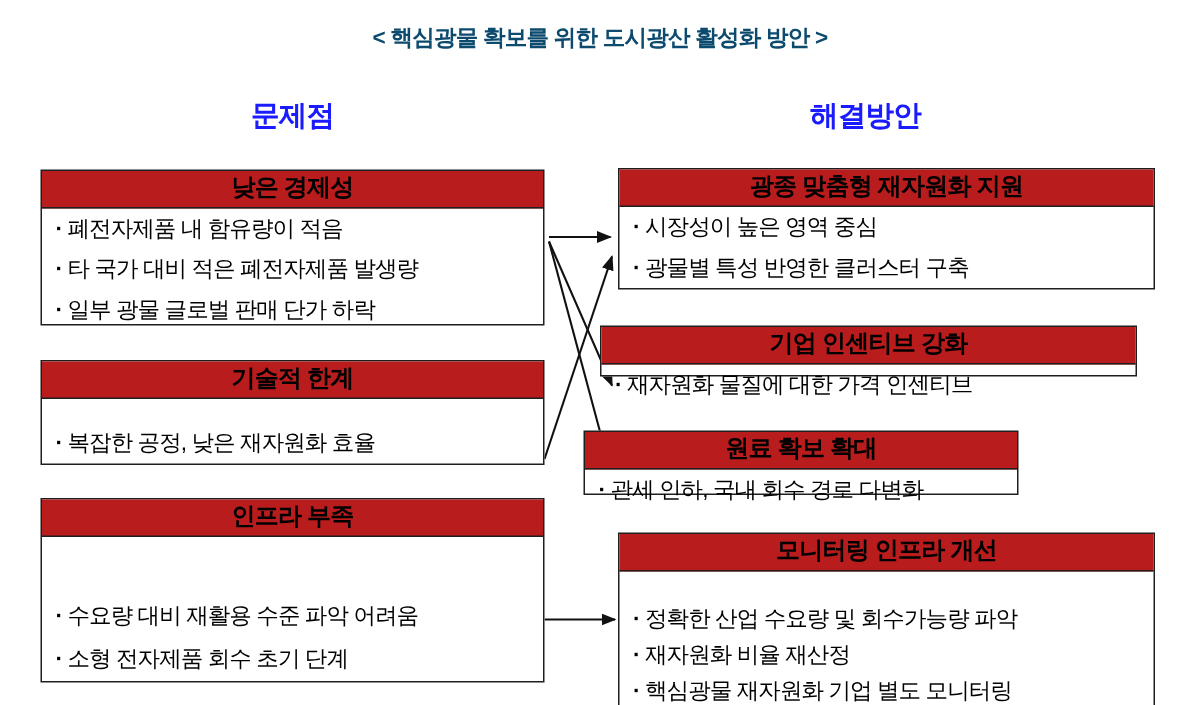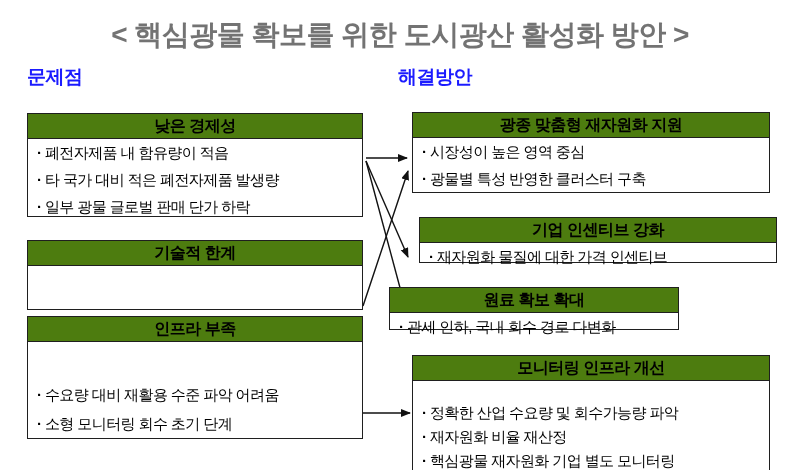"< 핵심광물 확보를 위한 도시광산" .title { color: #737373 -> #0c4a6e; font-size: 28px -> 15px }
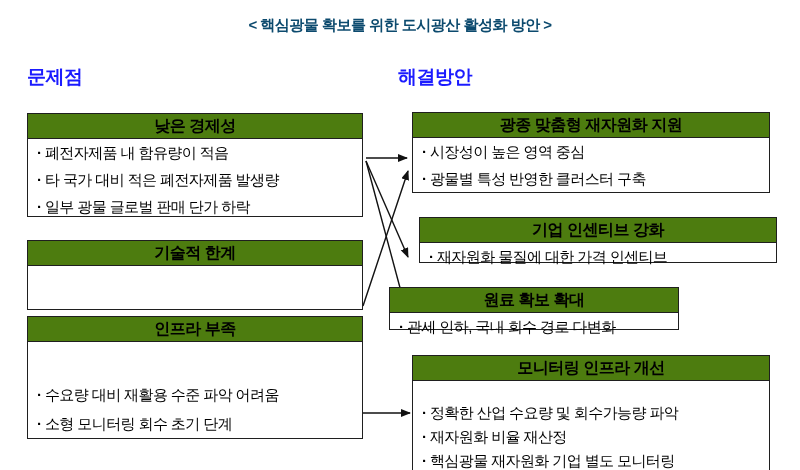"문제점" .col-label { text-align: none -> center }
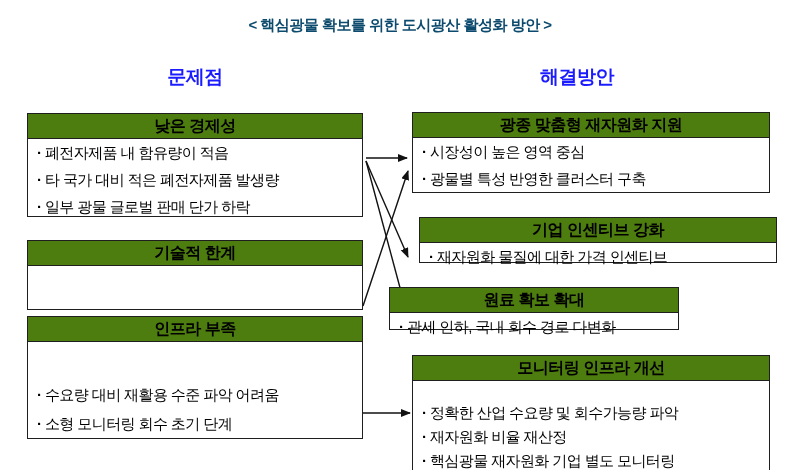"낮은 경제성" .box-header { background: #4d7c0f -> #b91c1c }
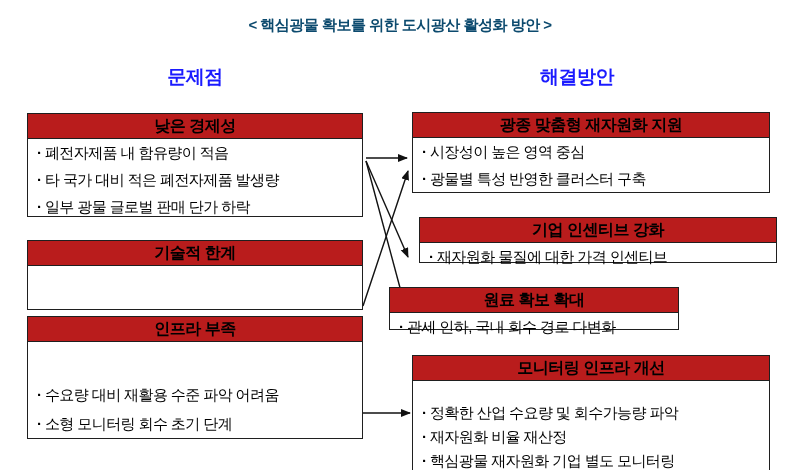"기업 인센티브 강화" div.box { height: 46px -> 34px; left: 419px -> 400px }
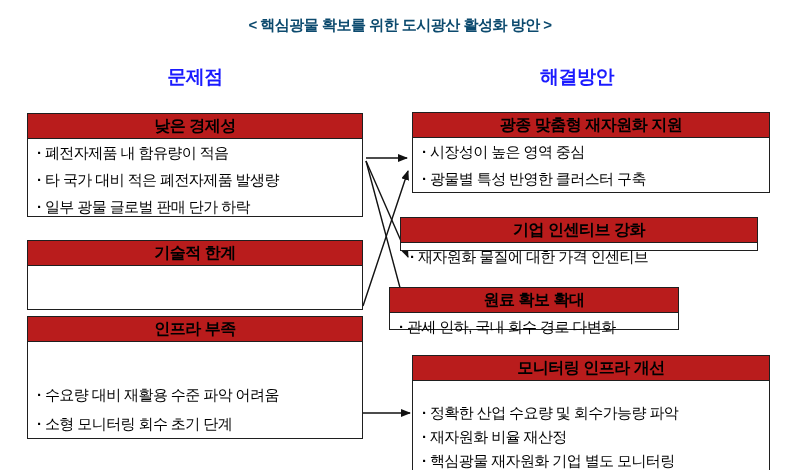"복잡한 공정, 낮은 재자원화 효율" div.box-body { html: none -> <div> <div>복잡한 공정, 낮은 재자원화 효율</div> </div> }
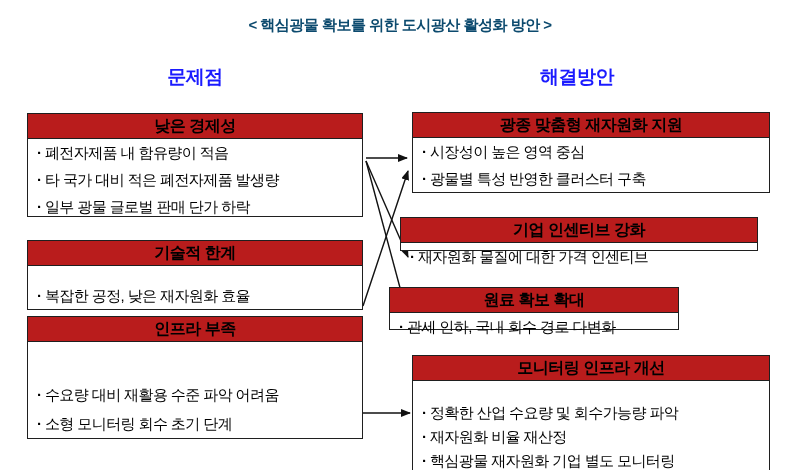"인프라 부족" div.box { top: 316px -> 332px }
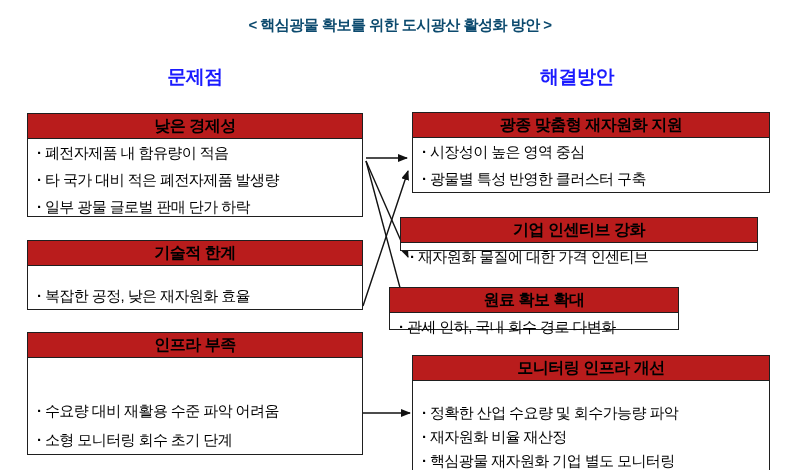"소형 모니터링 회수 초기 단계" div.bullet { text: 모니터링 -> 전자제품 }
